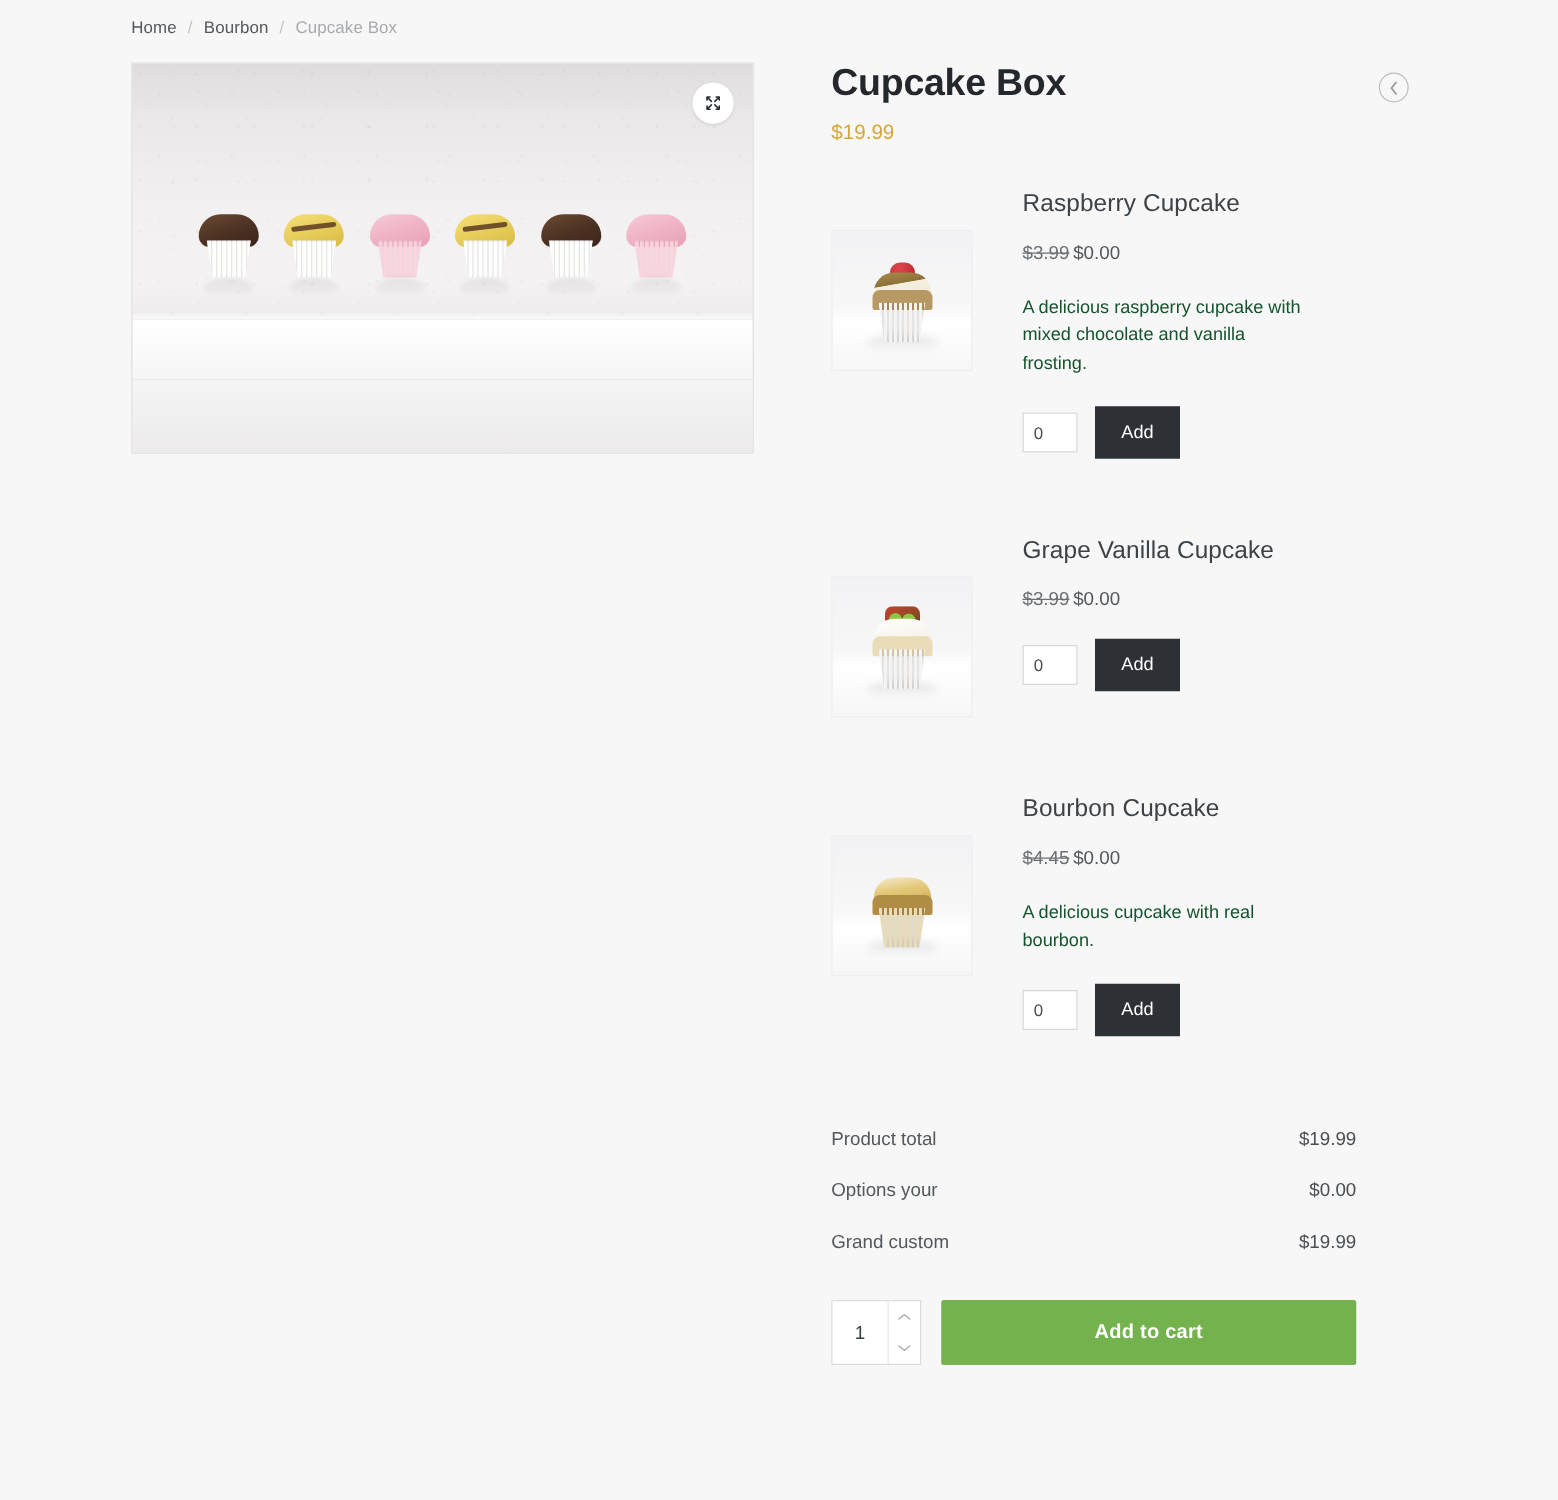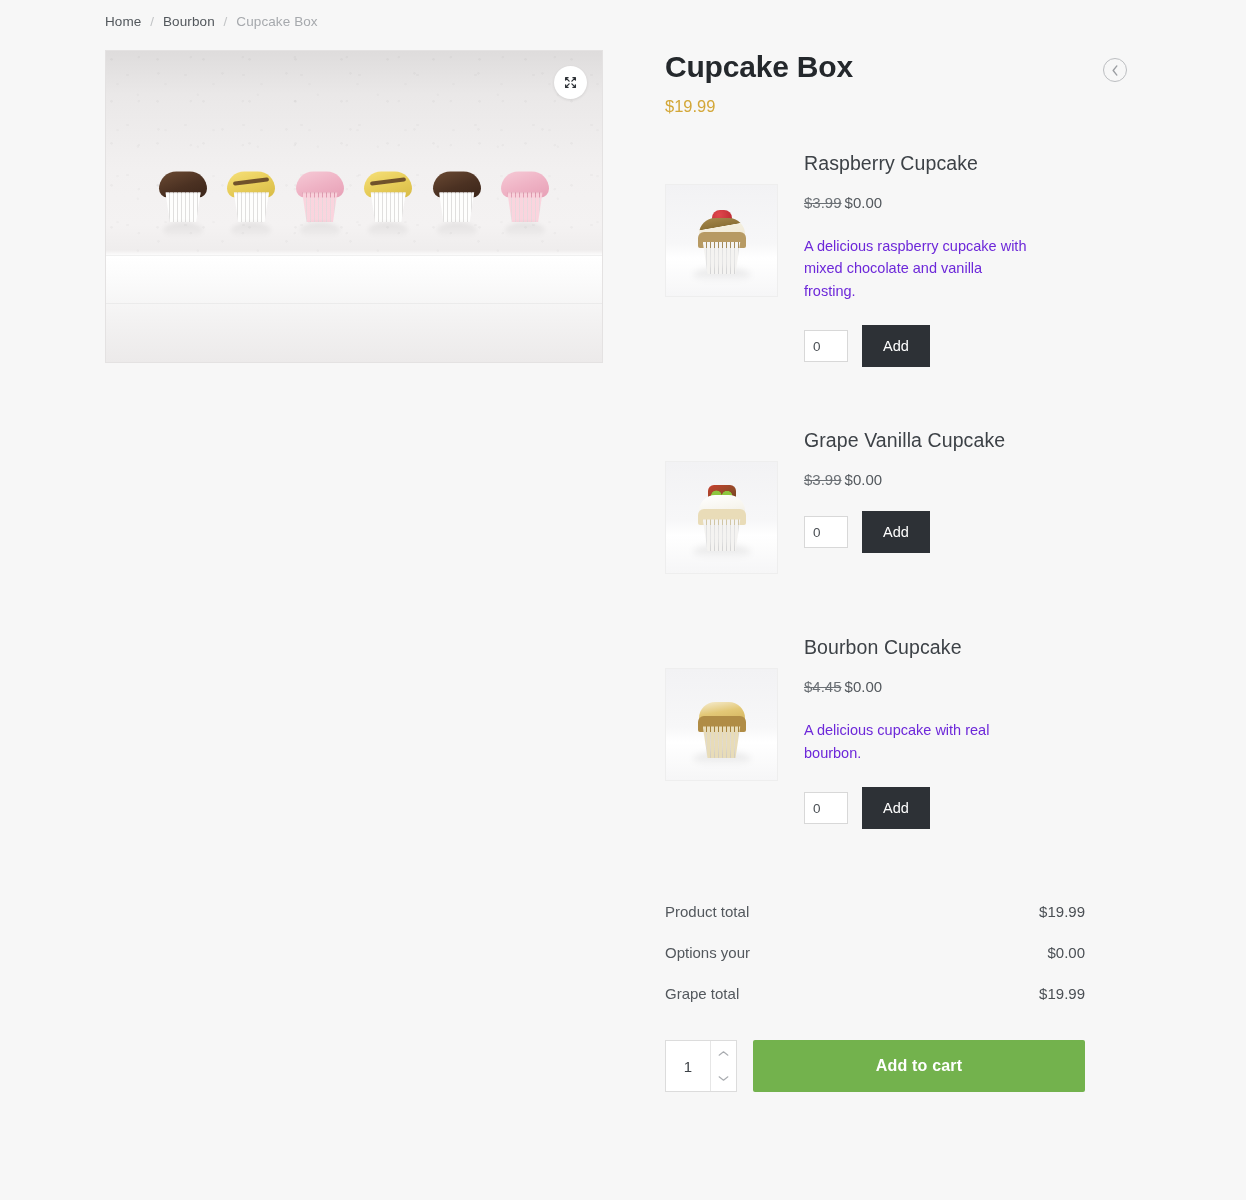"Raspberry Cupcake" .option { gap: 26px -> 40px }
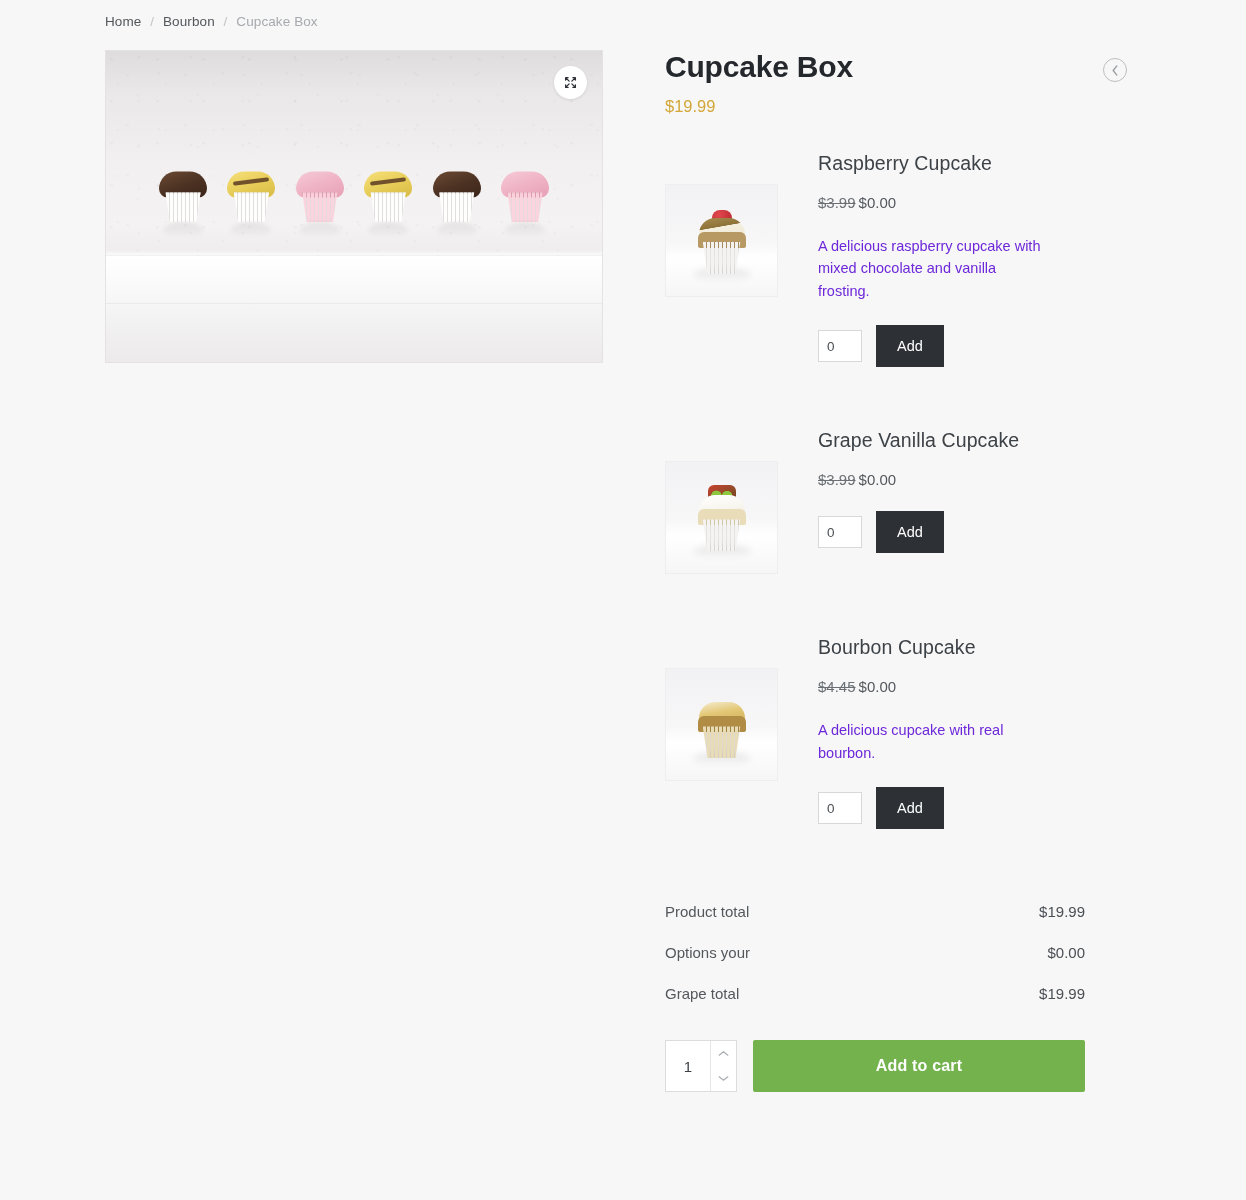"A delicious raspberry cupcake with" .option-desc { color: #6d28d9 -> #14532d }
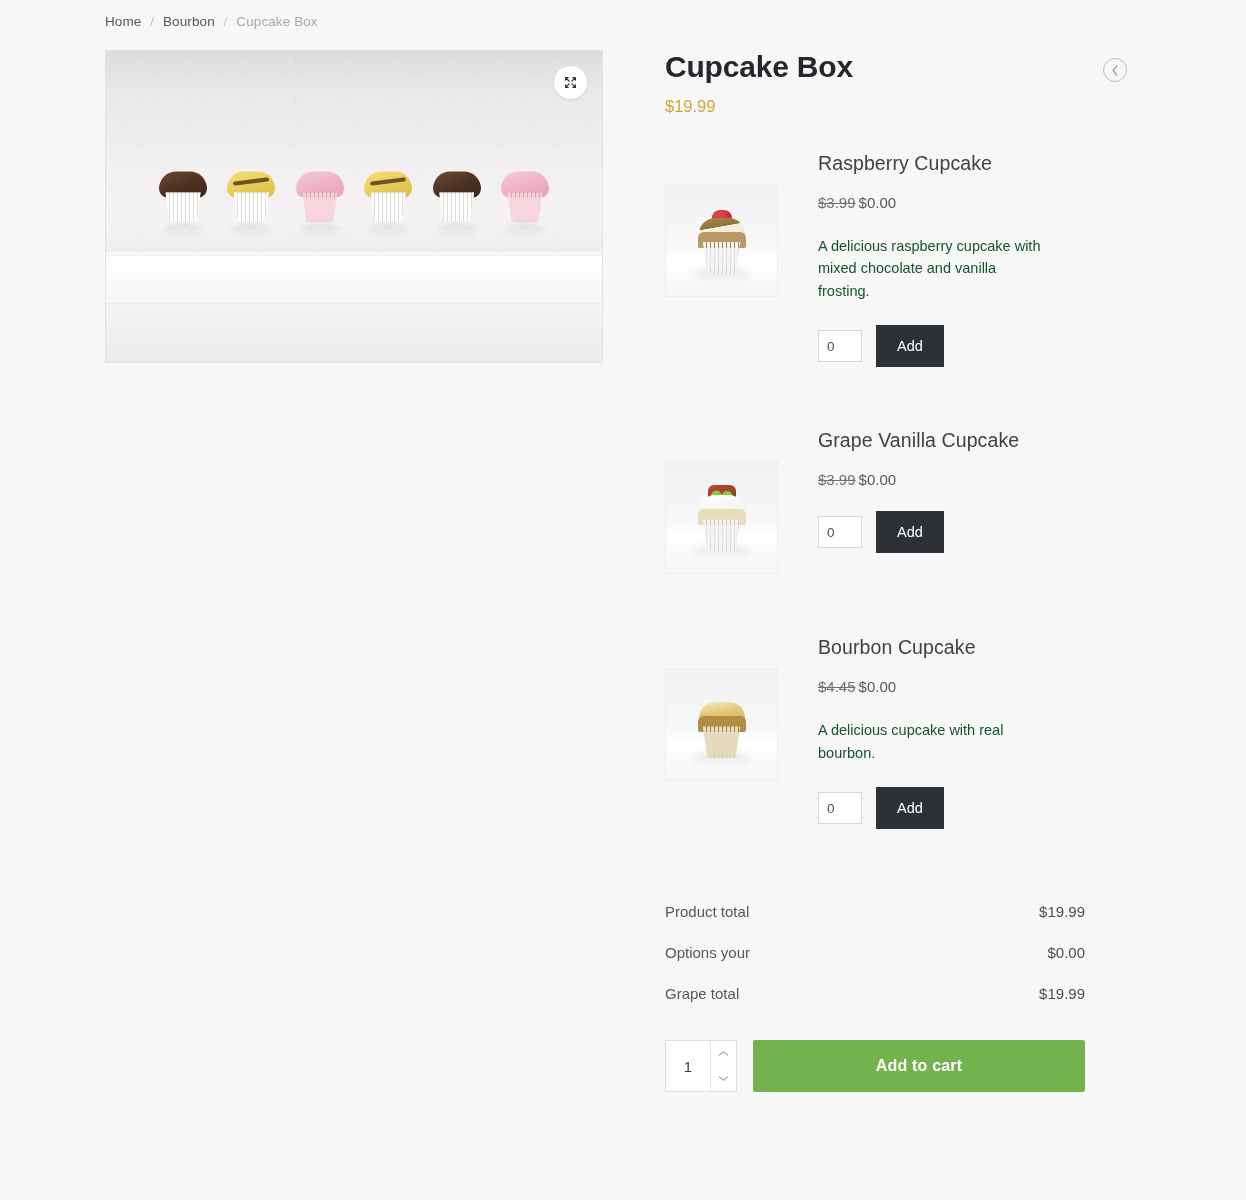"Grape total" span { text: Grape total -> Grand custom }
